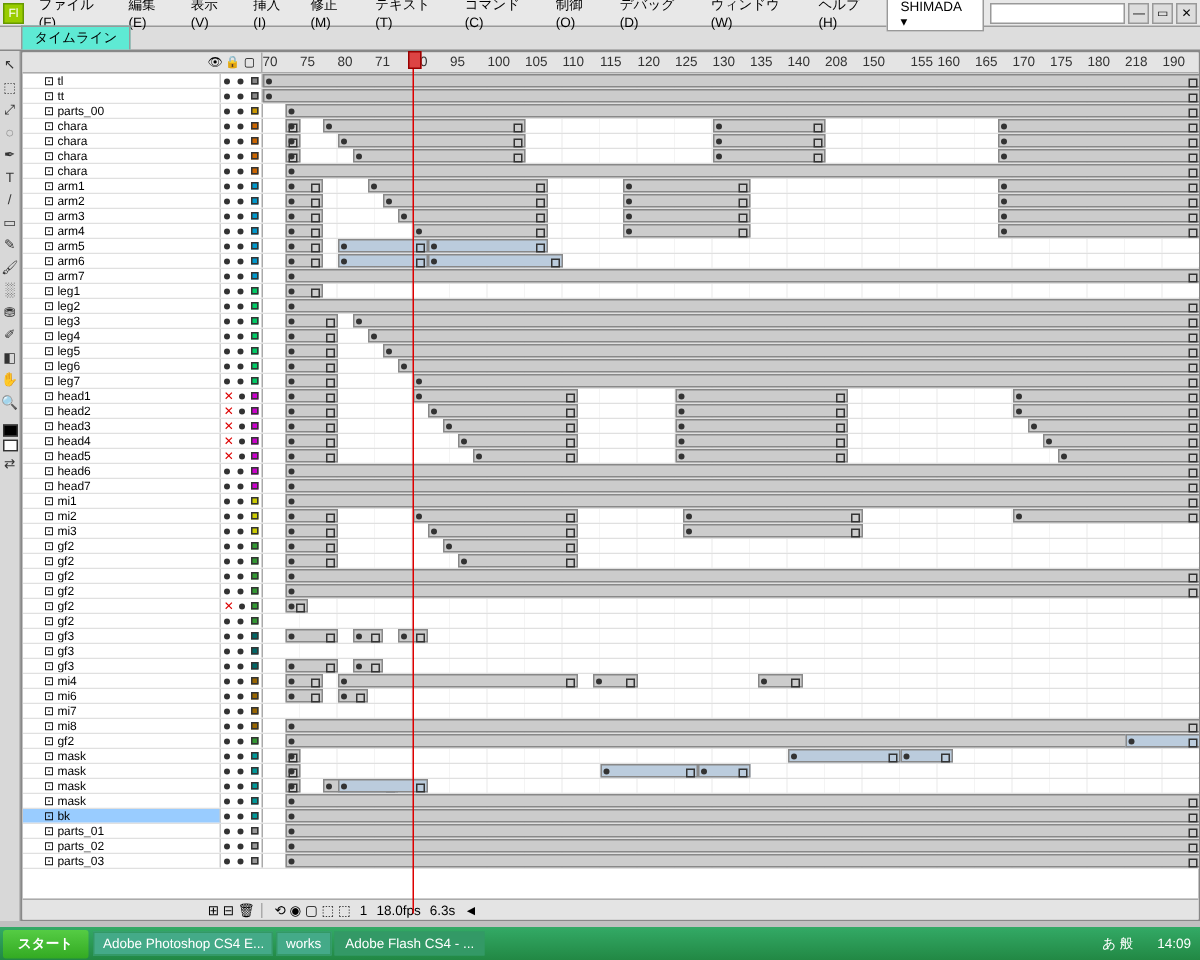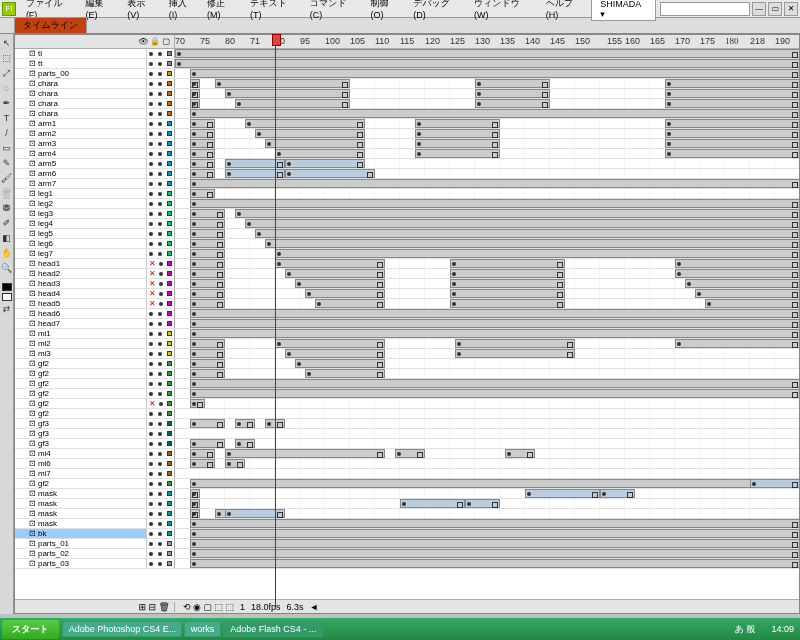"タイムライン" .panel-tab span { background: #c2410c -> #5eead4 }
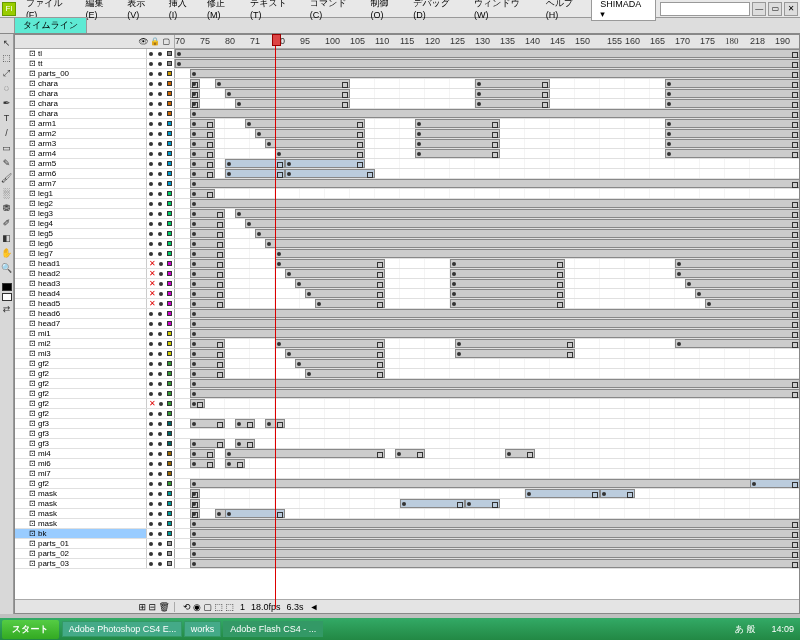"145" div.tick { text: 145 -> 208 }
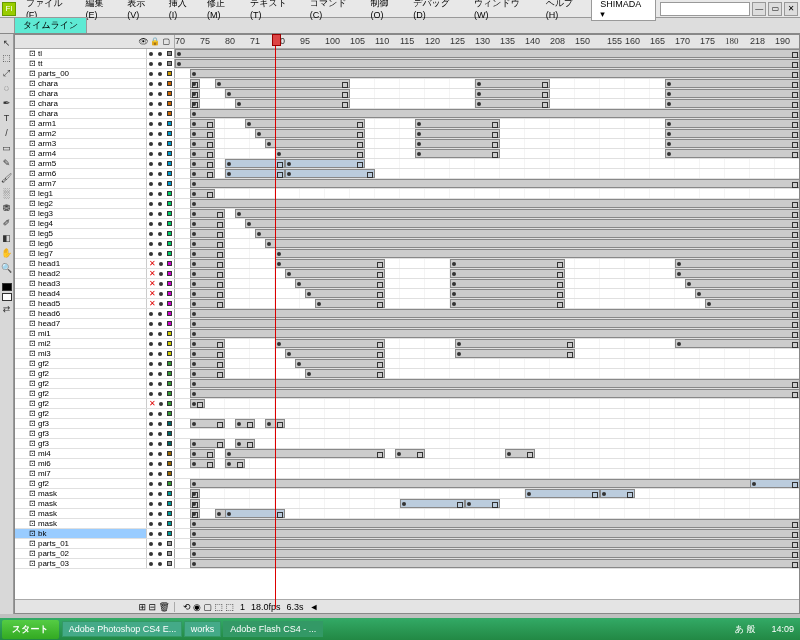"180" div.tick { font-family: Liberation Serif, serif -> none }
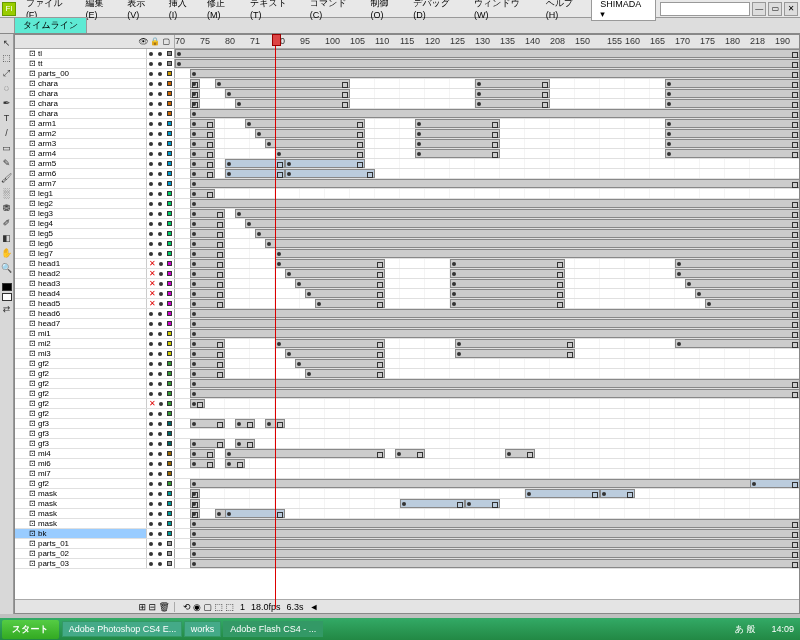"⊡ mi8" div.row { html: none -> <div> <div>⊡ mi8</div> <div> <div></div> <div></div> <div></div> </div> <div> <div></div> </div> </div> }
